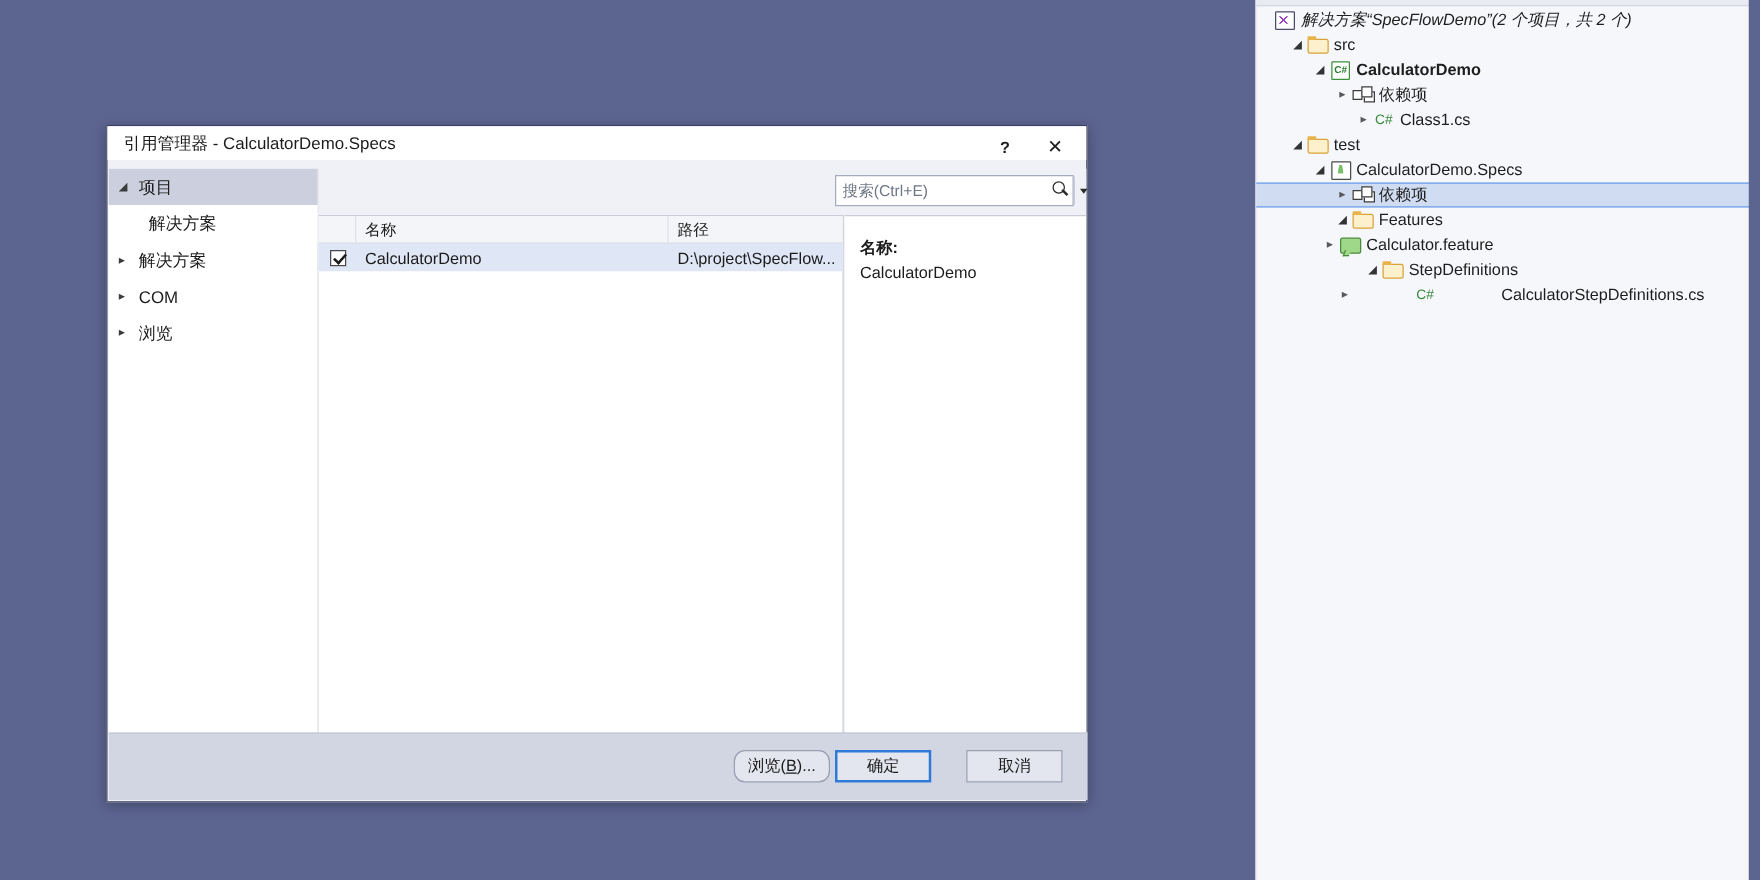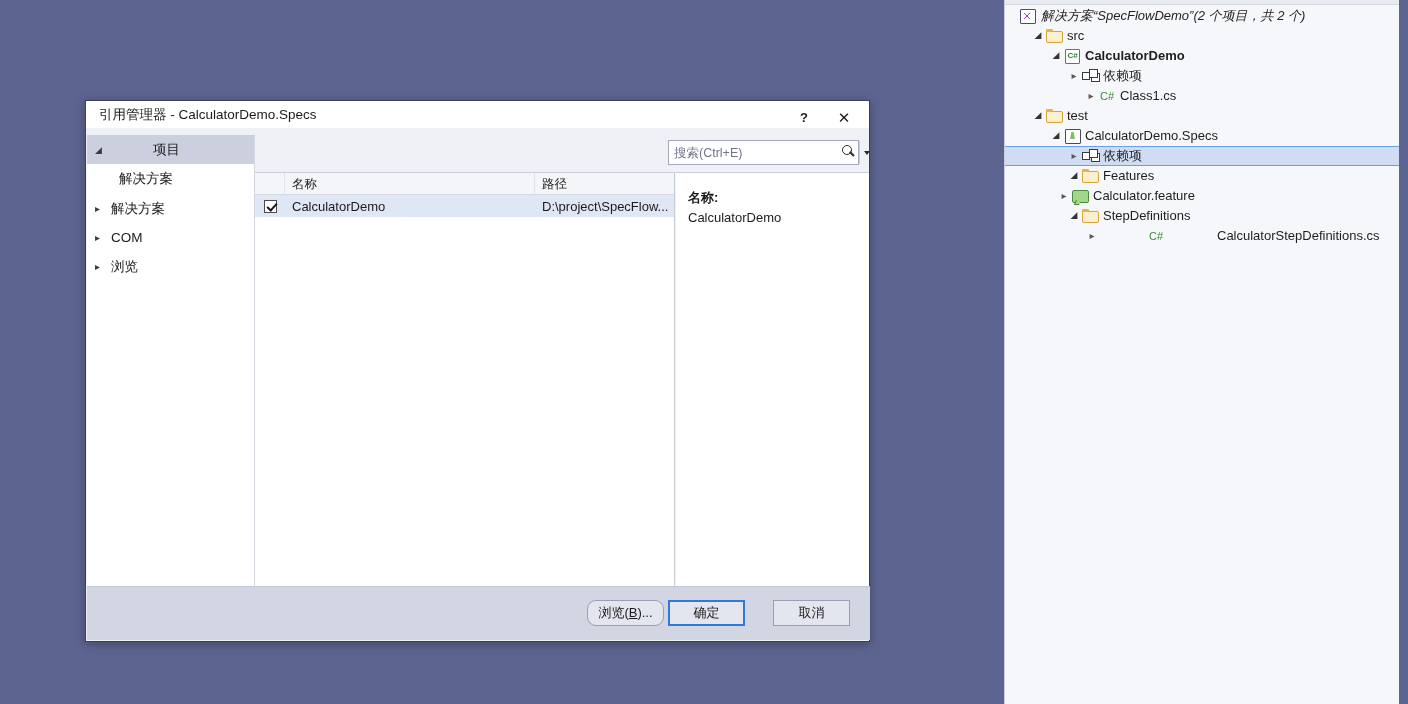"项目" .nav-item.active { gap: 42px -> none }
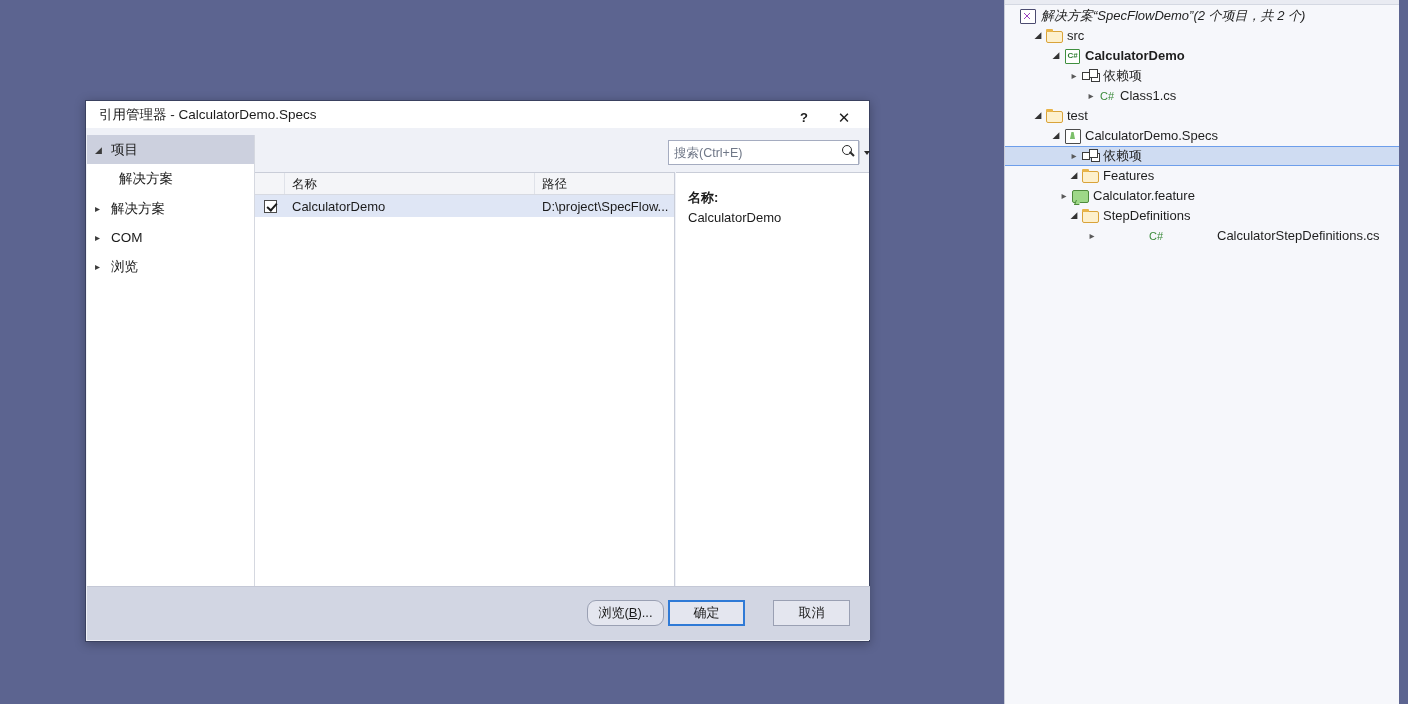"StepDefinitions" div.tree-row { padding-left: 62px -> 86px }
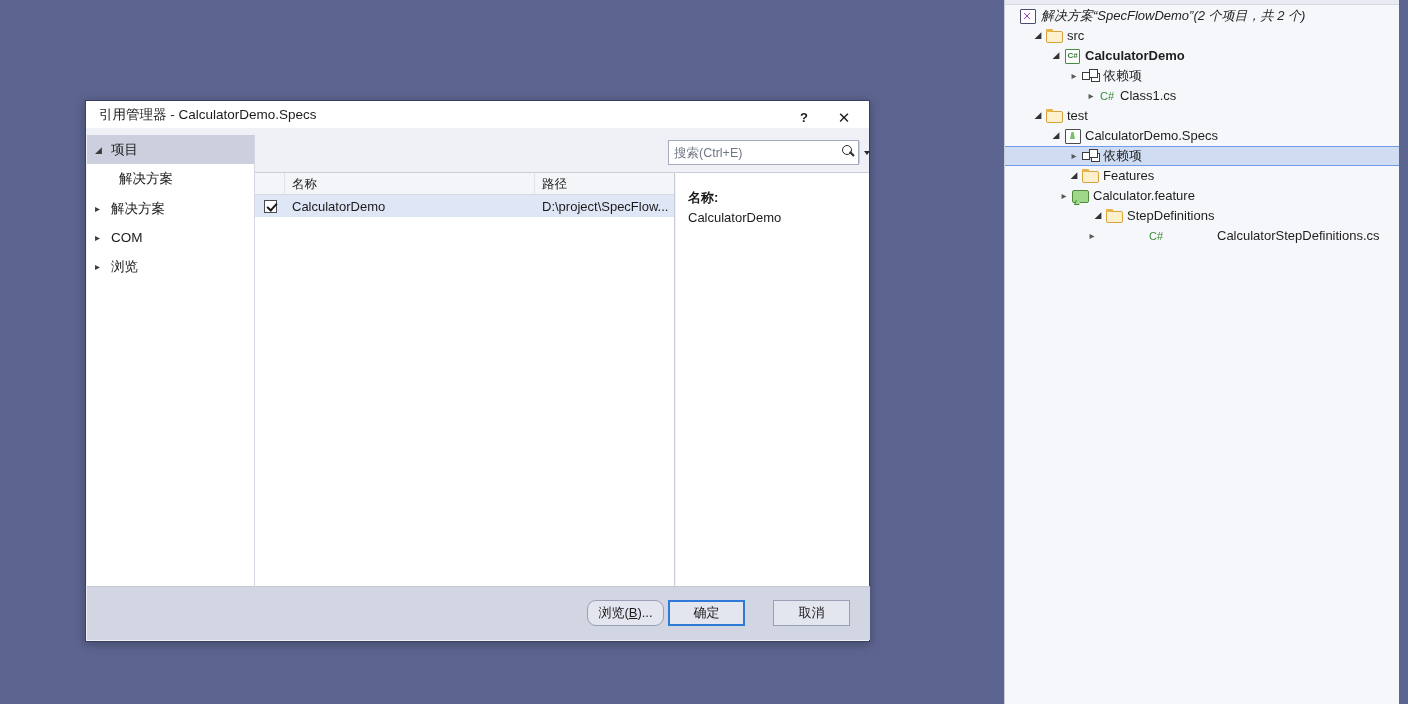"CalculatorStepDefinitions.cs" div.tree-row { padding-left: 80px -> 64px }
